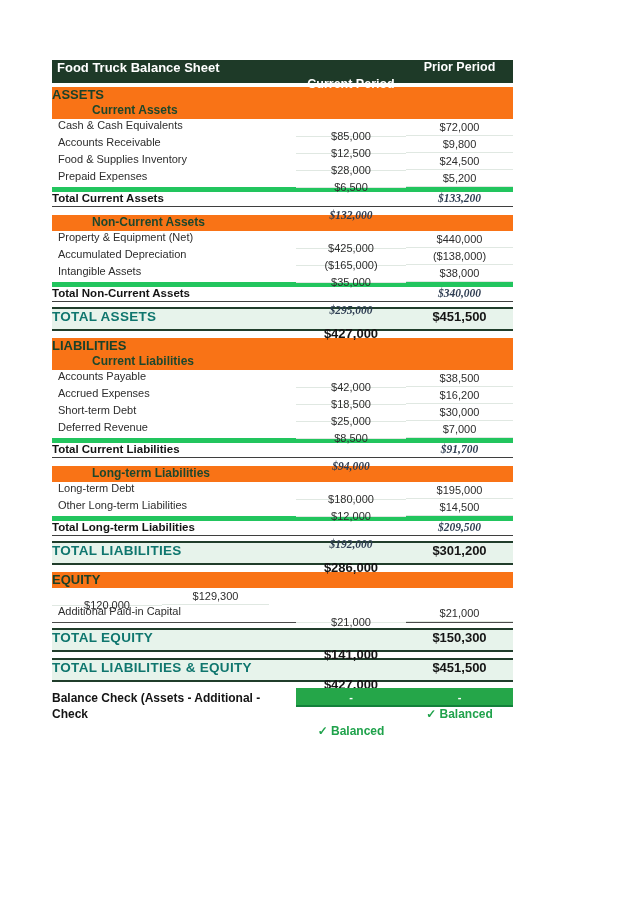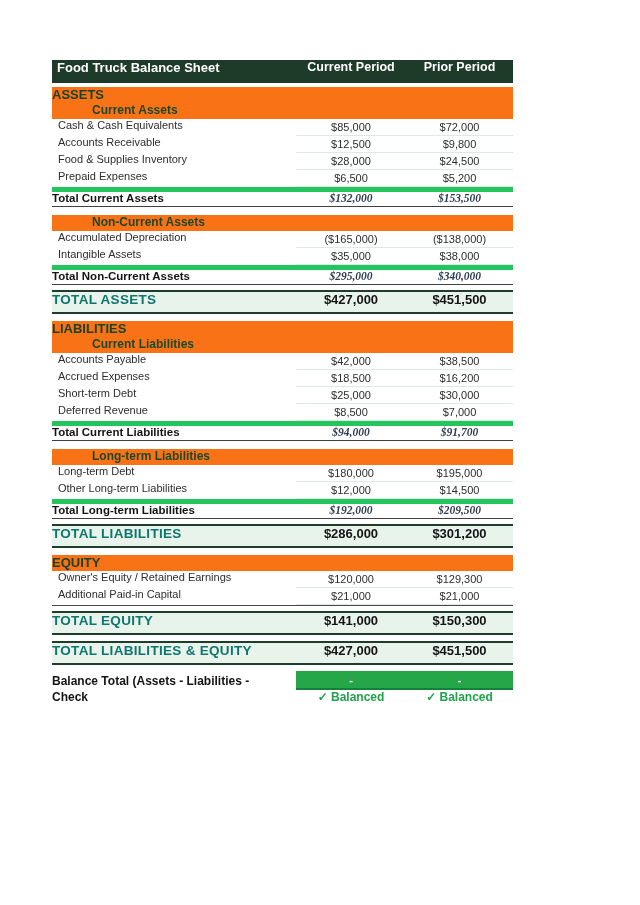"Current Period" .cc { margin-top: none -> 17px }
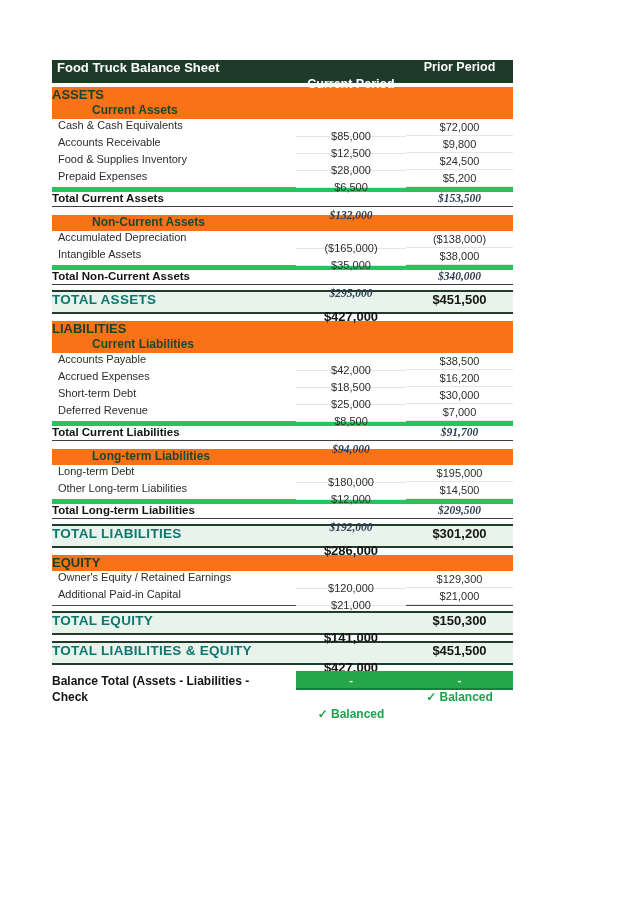"$153,500" div.cp { text: $153,500 -> $133,200 }
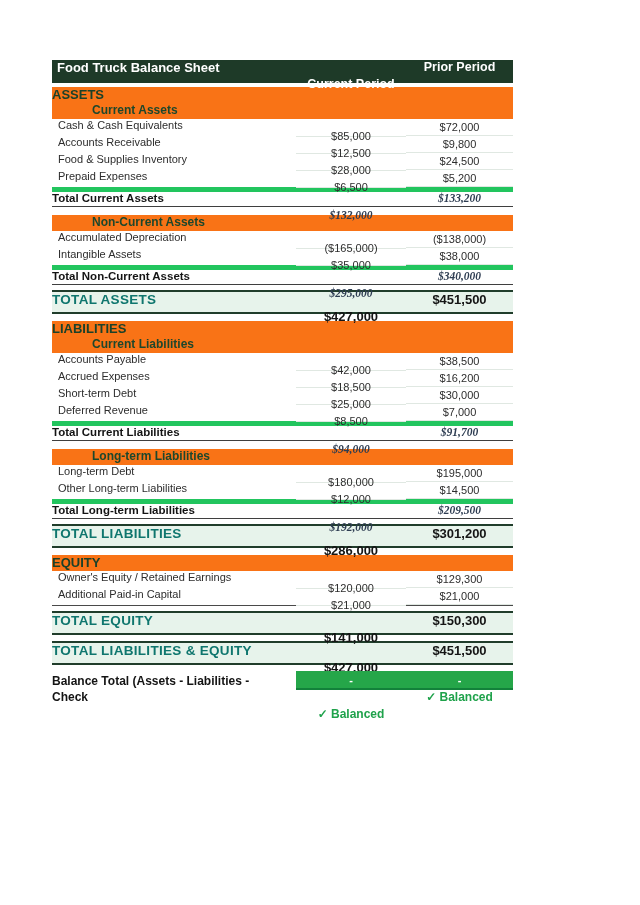"Property & Equipment (Net)" div.row { html: none -> <div> <div>Property &amp; Equipment (Net)</div> <div>$425,000</div> <div>$440,000</div> </div> }
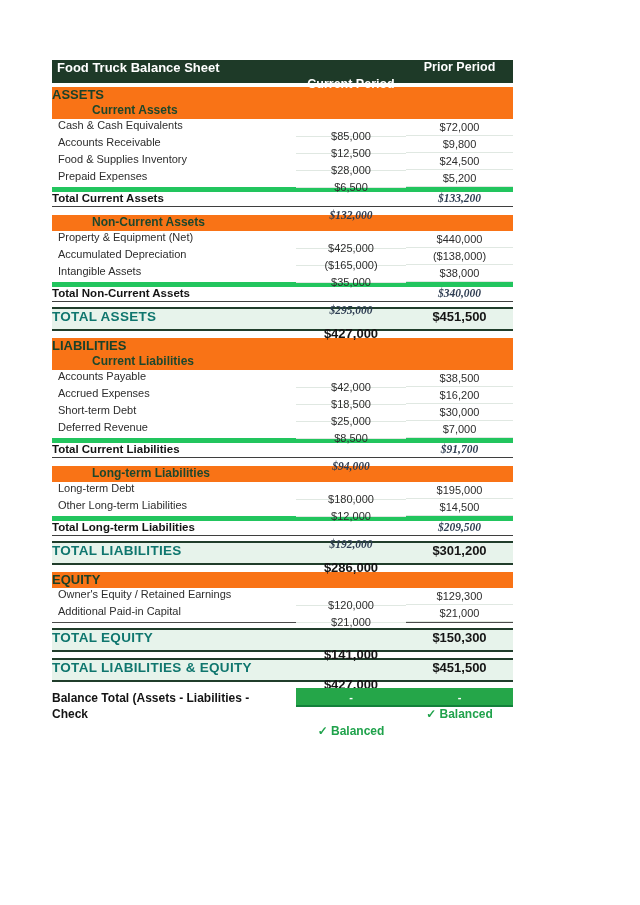"Owner's Equity / Retained Earnings" div.cl { html: <div>Owner's Equity / Retained Earnings</div> -> none }
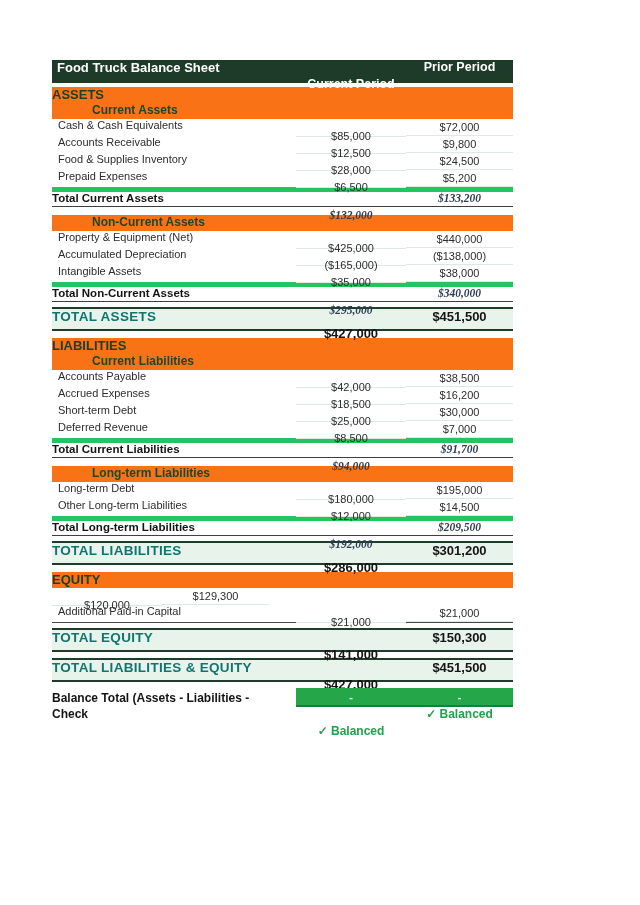"Balance Total (Assets - Liabilities" div.cl { text: Total (Assets - Liabilities -> Check (Assets - Additional }
